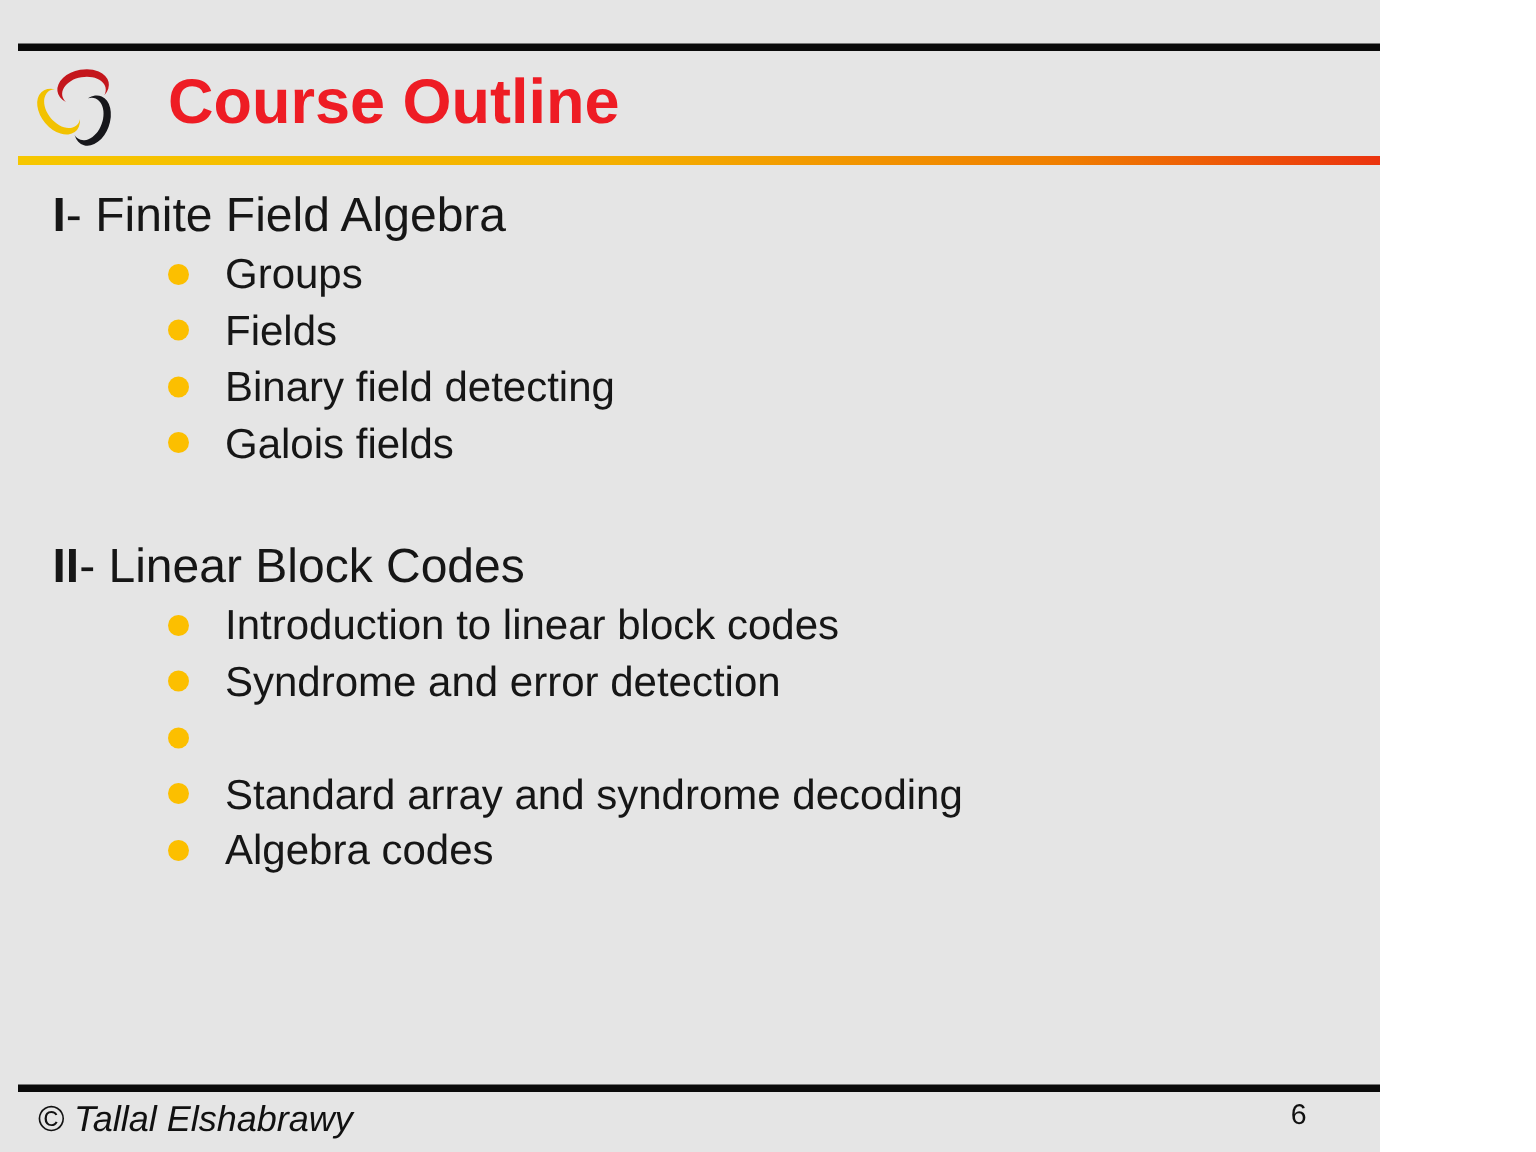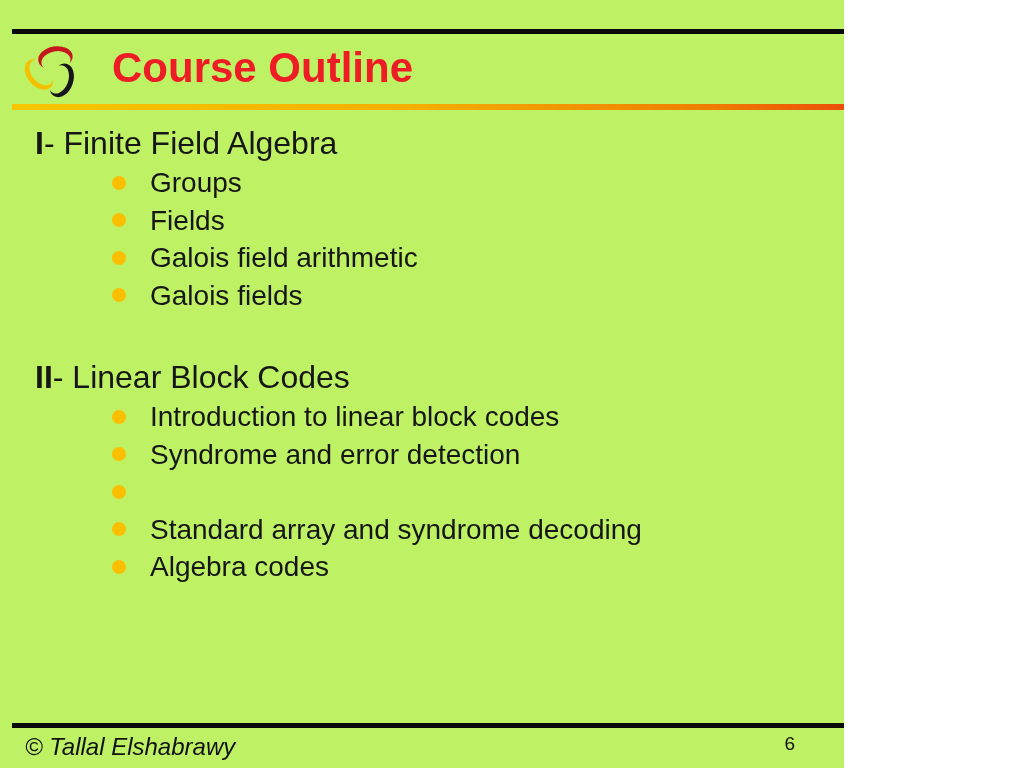"Course Outline" .slide { background: #bef264 -> #e5e5e5; width: 844px -> 920px }
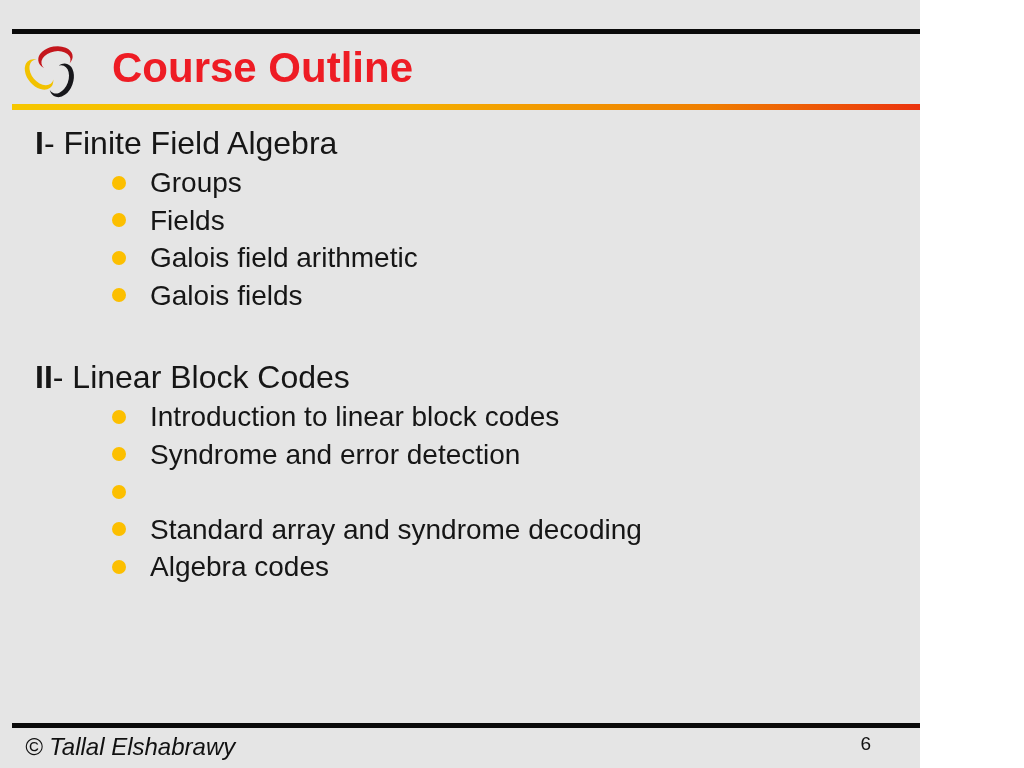"Galois field arithmetic" span.bullet-text { text: Galois field arithmetic -> Binary field detecting }
